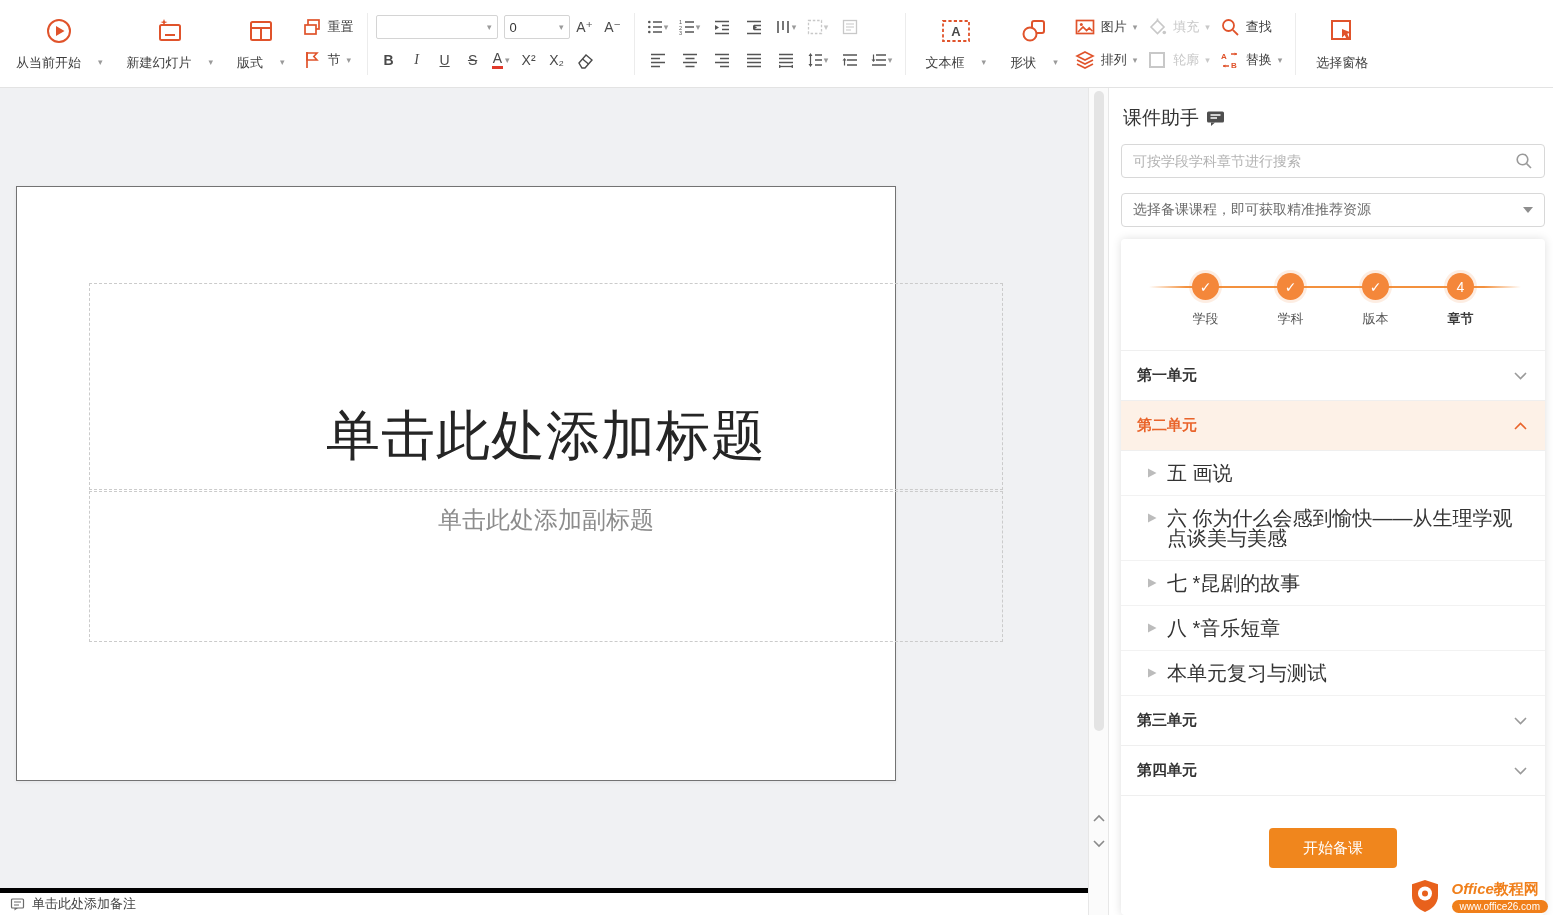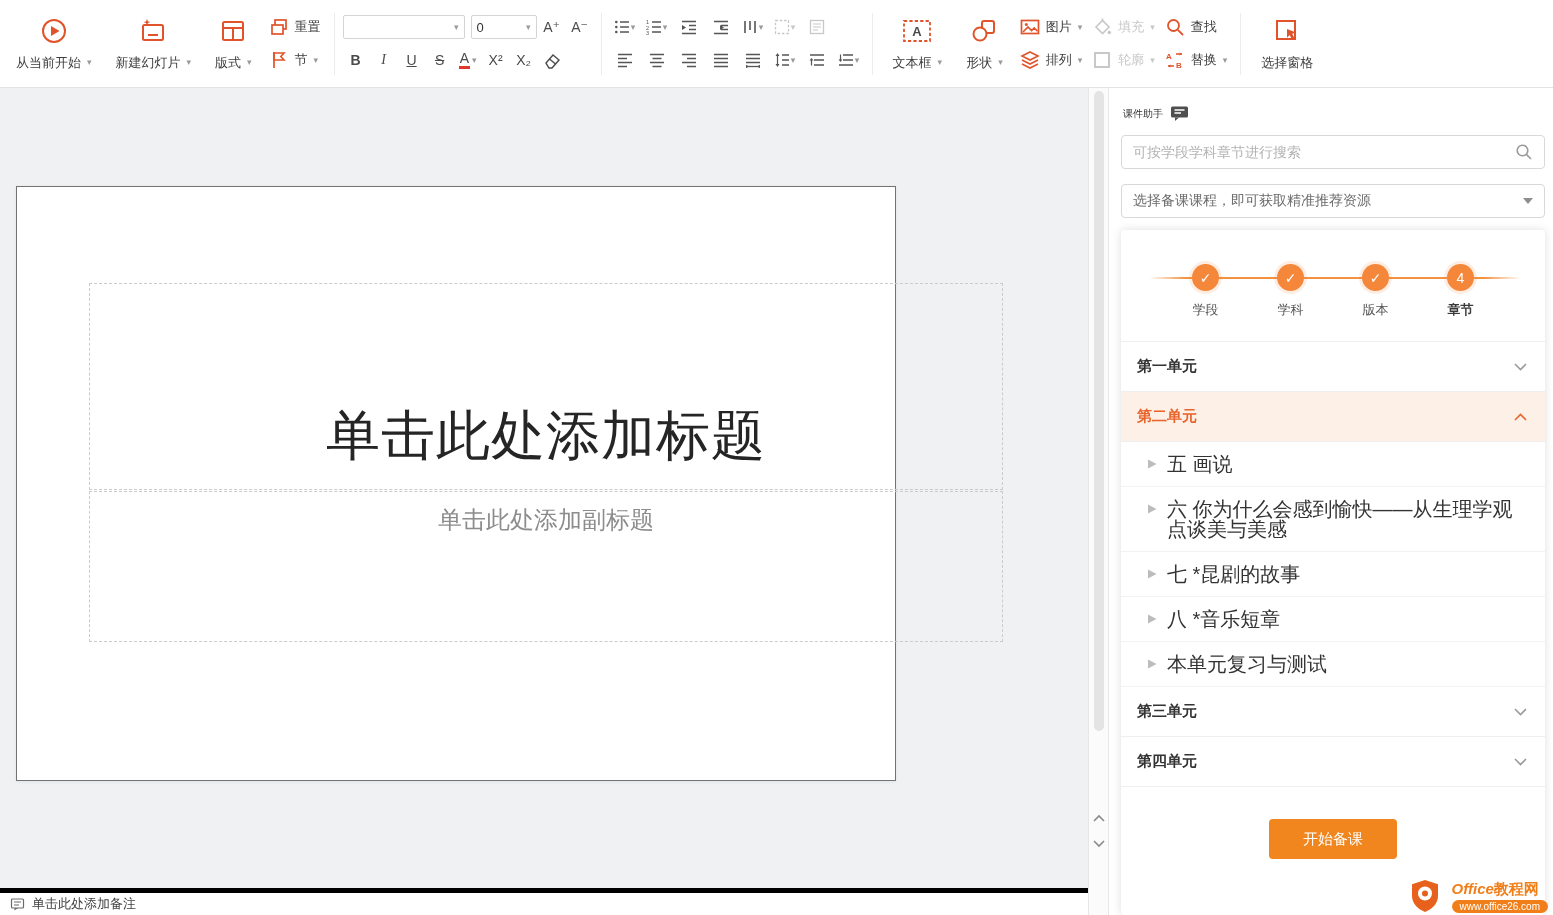"从当前开始" .tb-label { gap: 6px -> 17px }
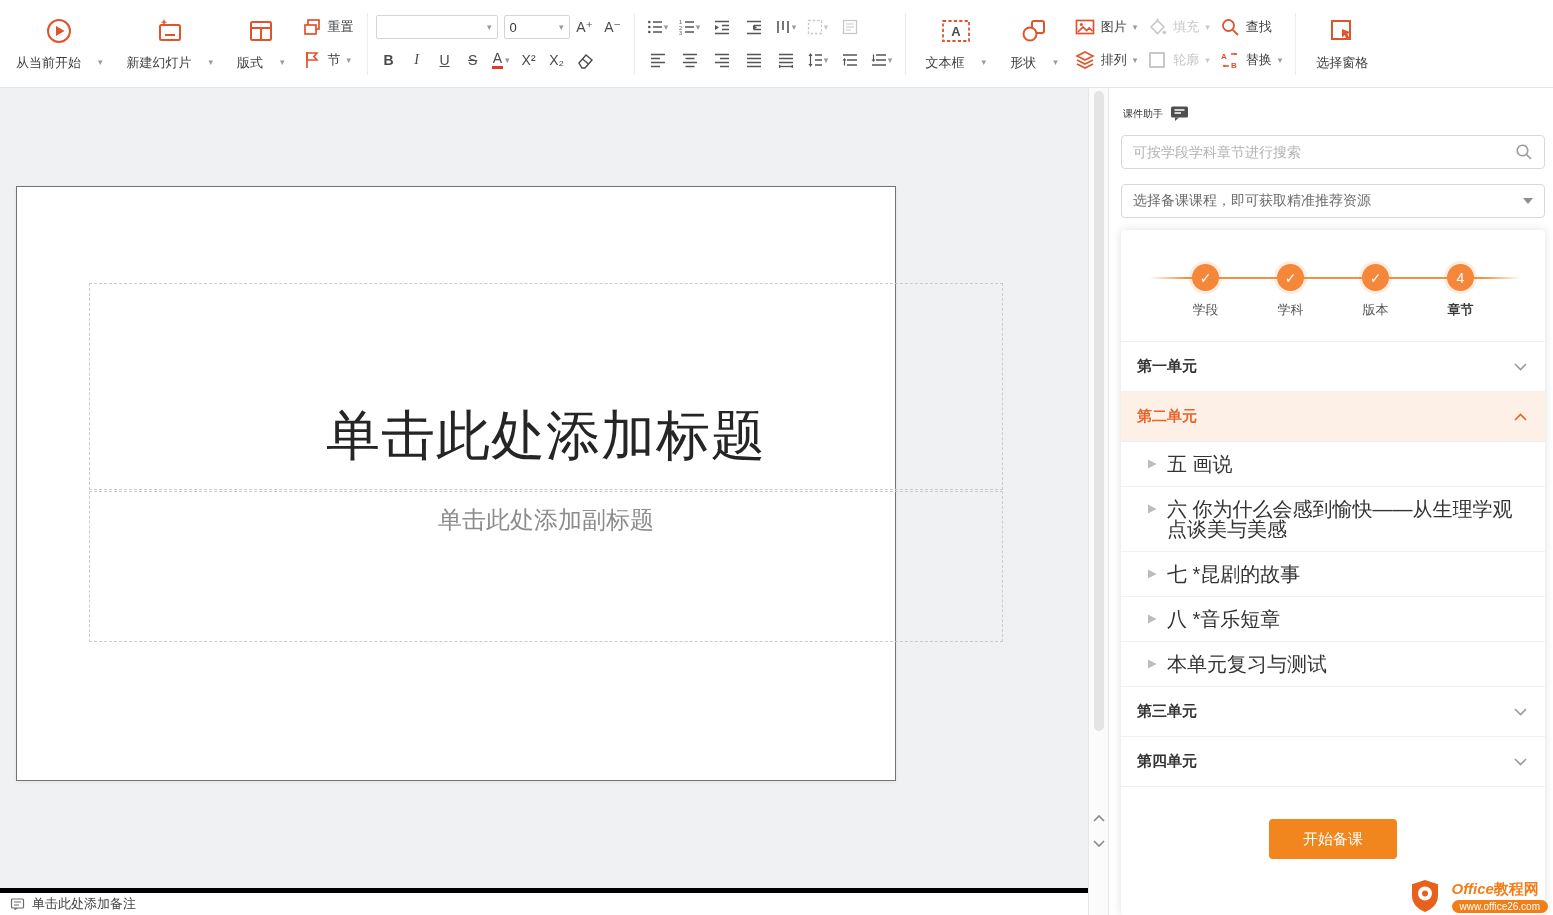"课件助手" .panel-head { font-size: 10px -> 19px }
